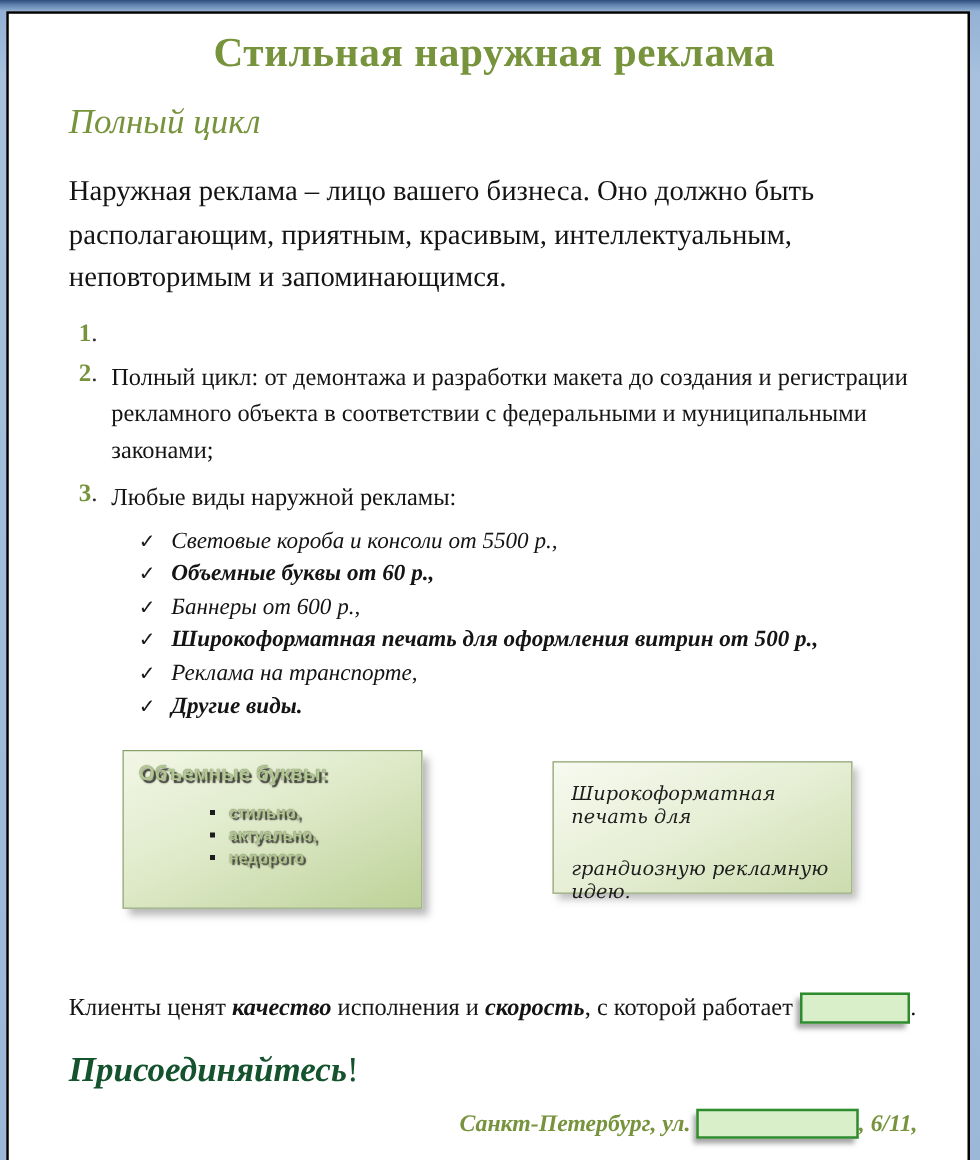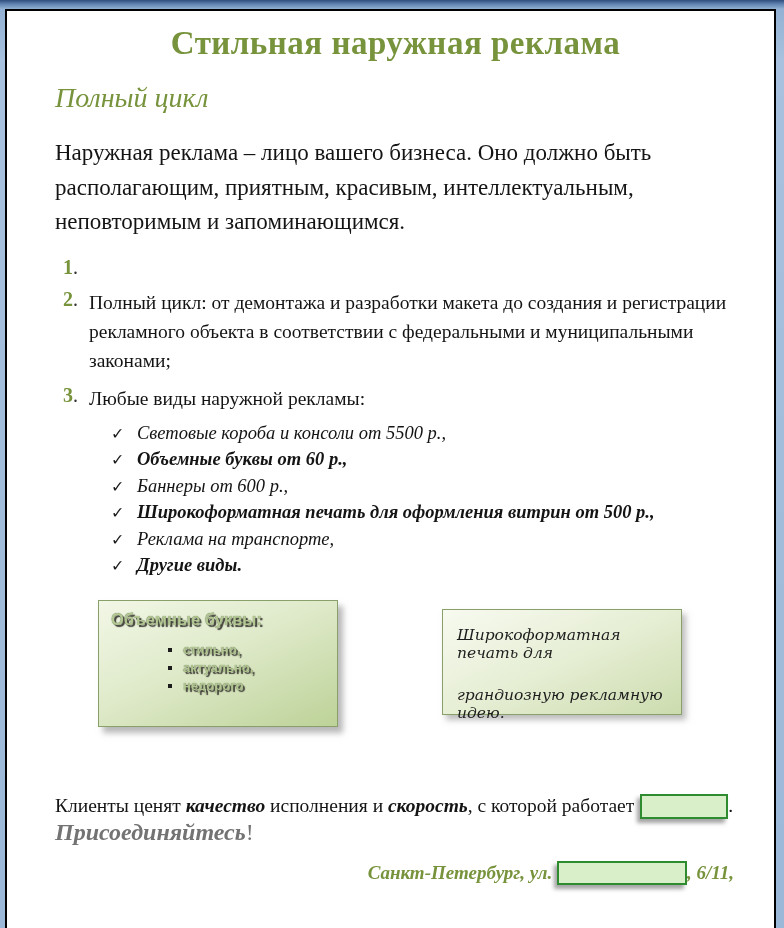"Присоединяйтесь!" .join-line { color: #737373 -> #14532d; font-size: 24px -> 28px; margin-top: none -> 22px }
